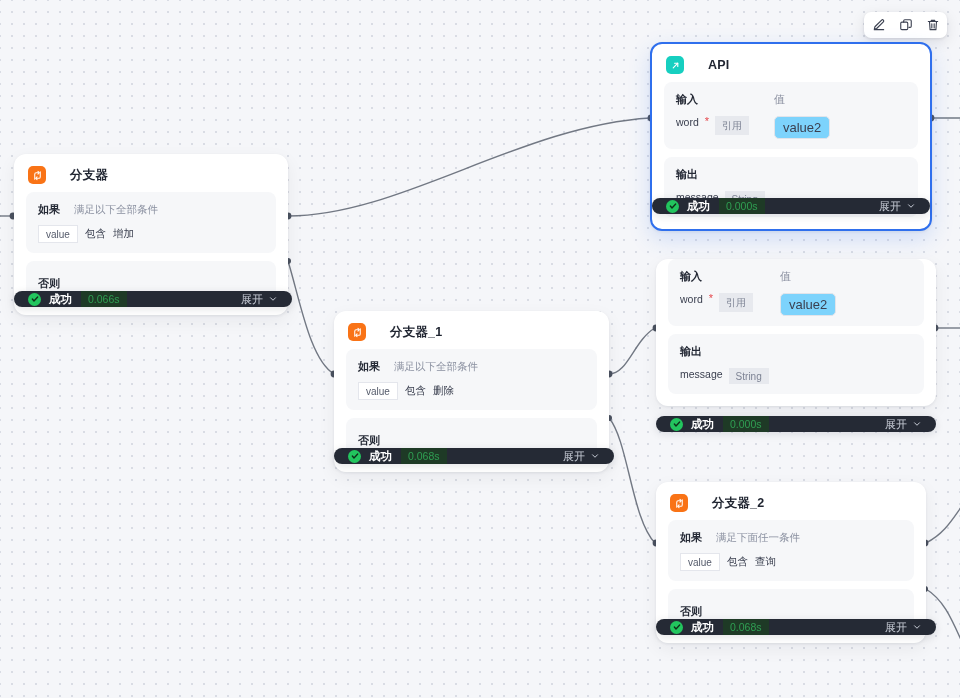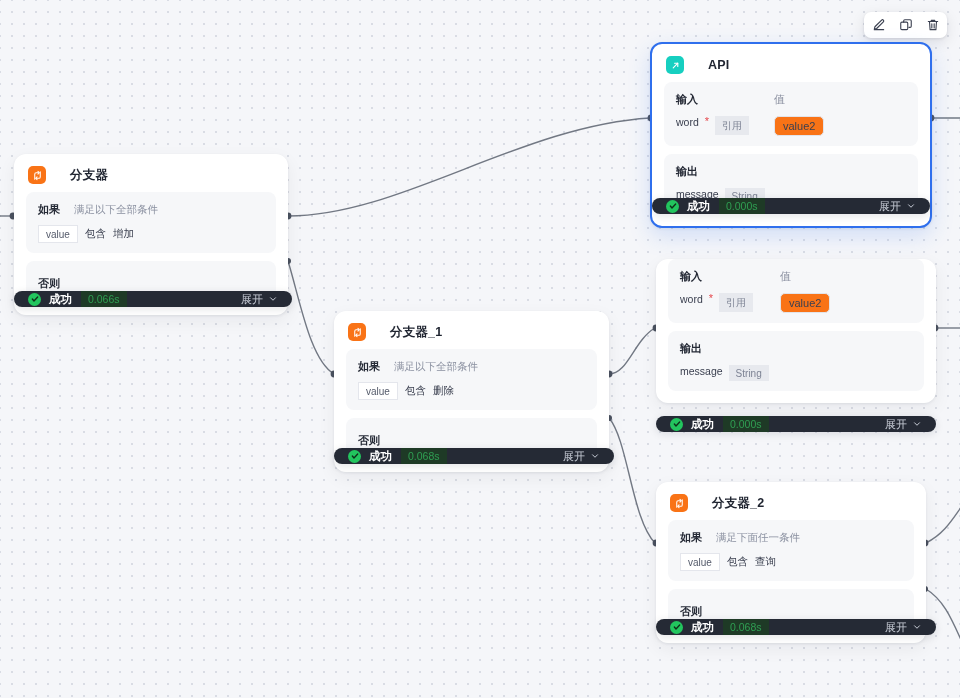"value2" .chip { background: #f97316 -> #7dd3fc; font-size: 11px -> 13px }
